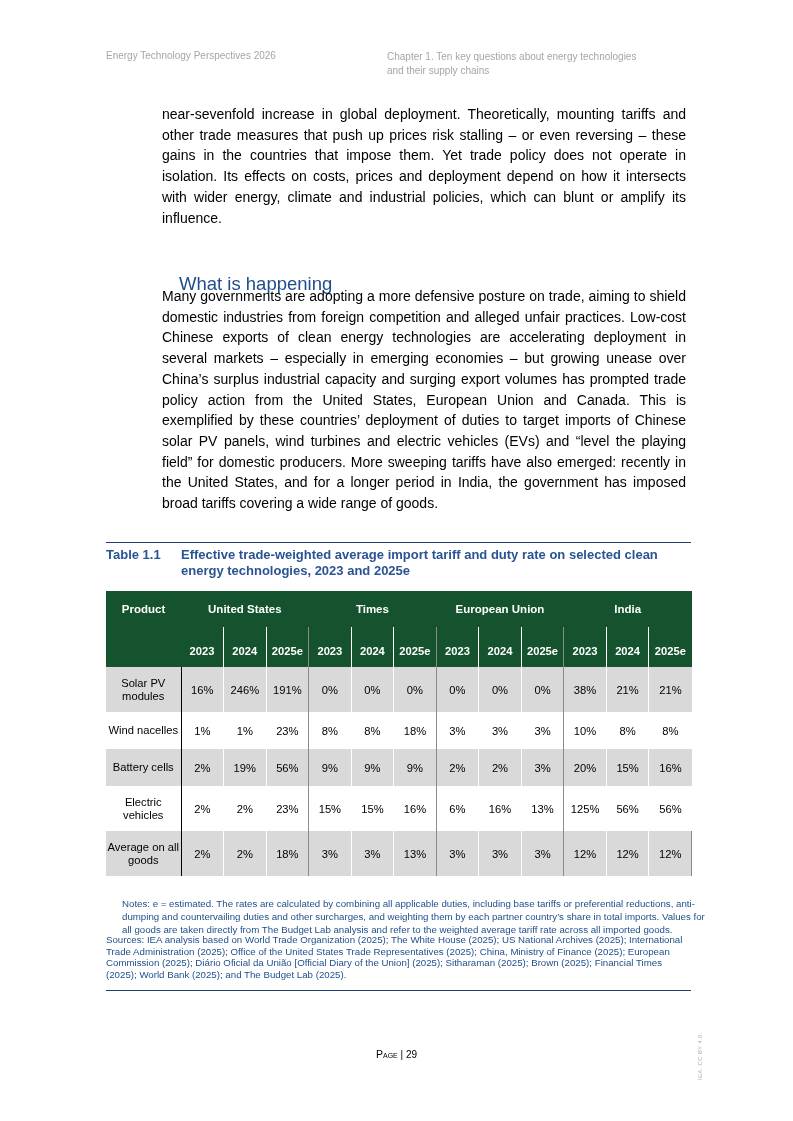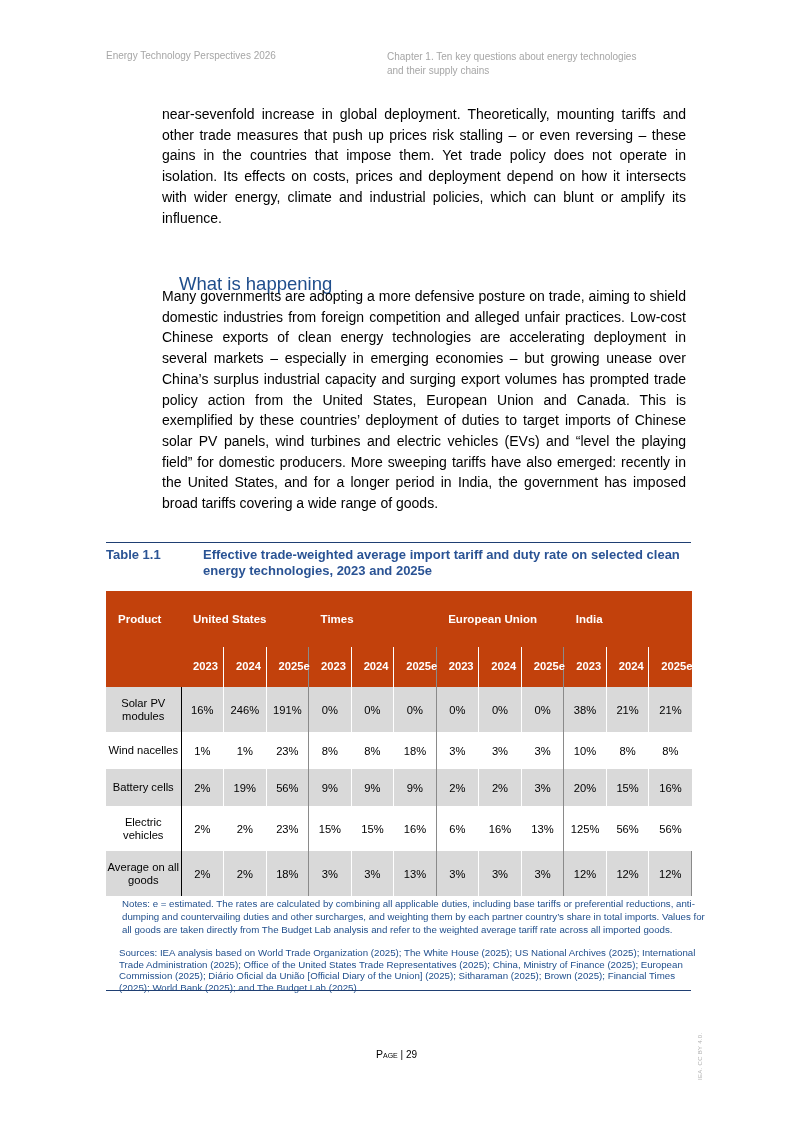"Effective trade-weighted average import" .table-caption .title { margin-left: 22px -> none }
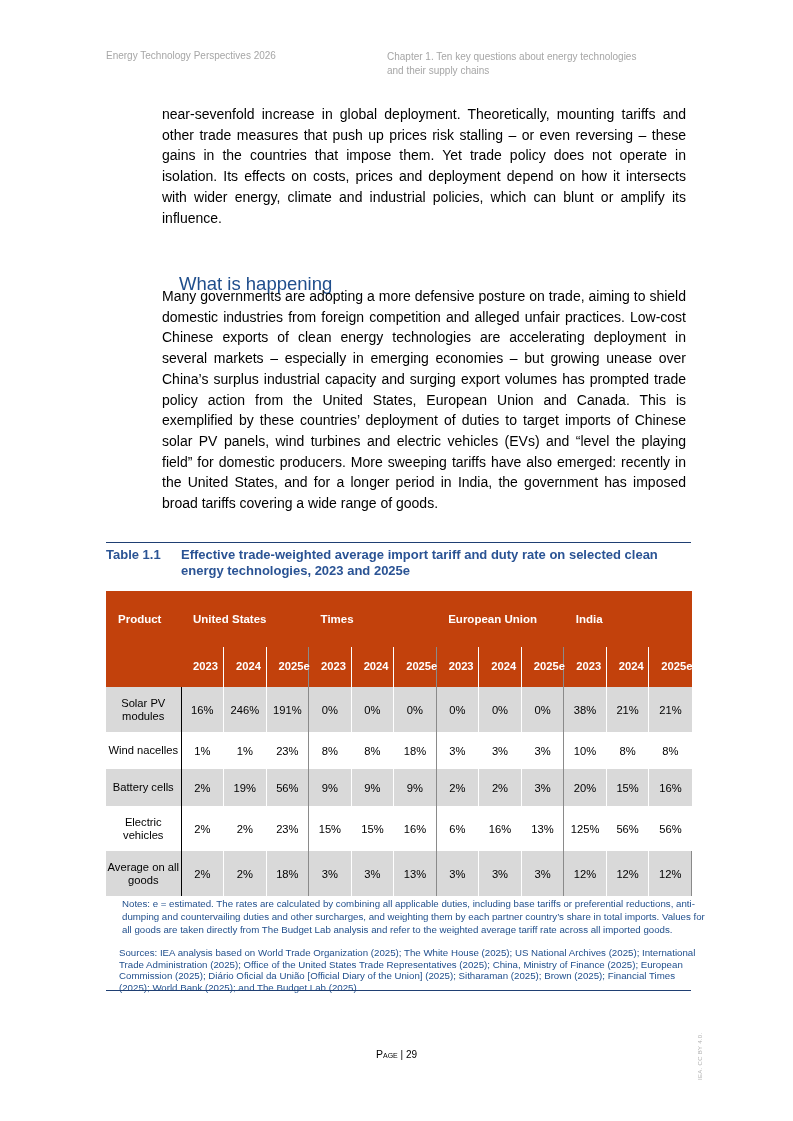"Product" table.data th { background: #c2410c -> #14532d; padding: 12px -> 2px; text-align: left -> center }
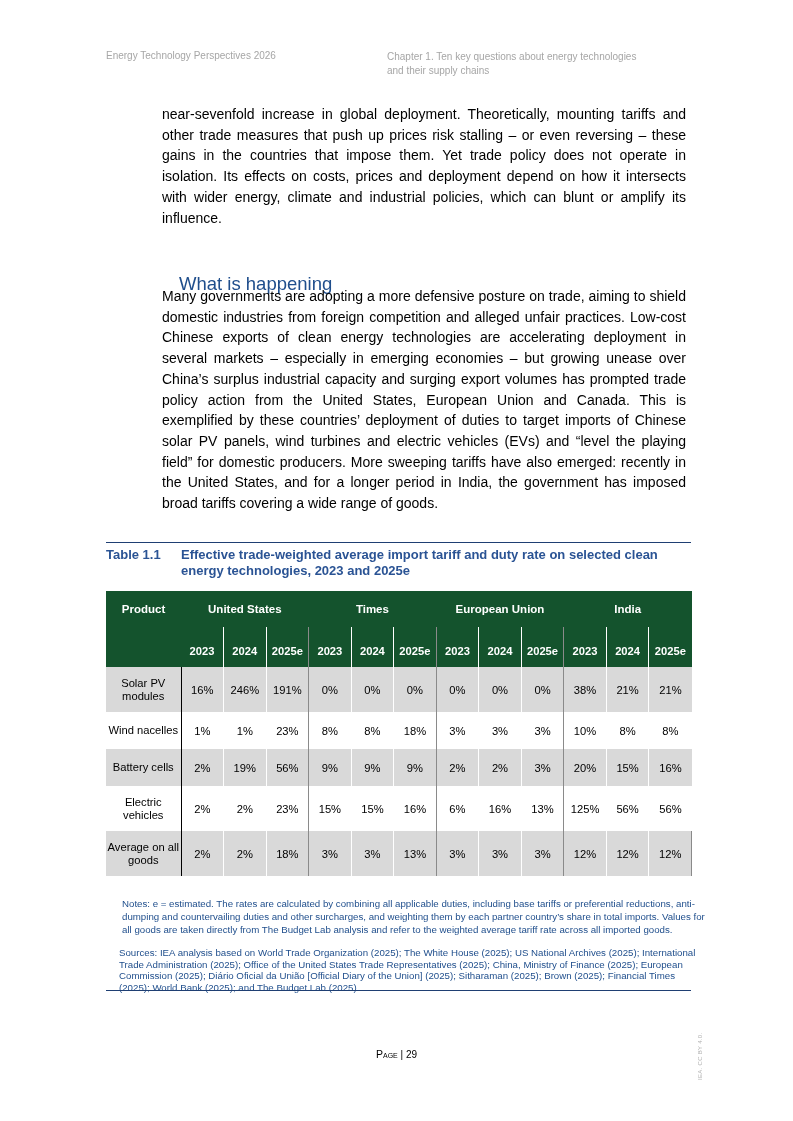"Sources: IEA analysis based on" .sources { margin: 13px -> 0 }
